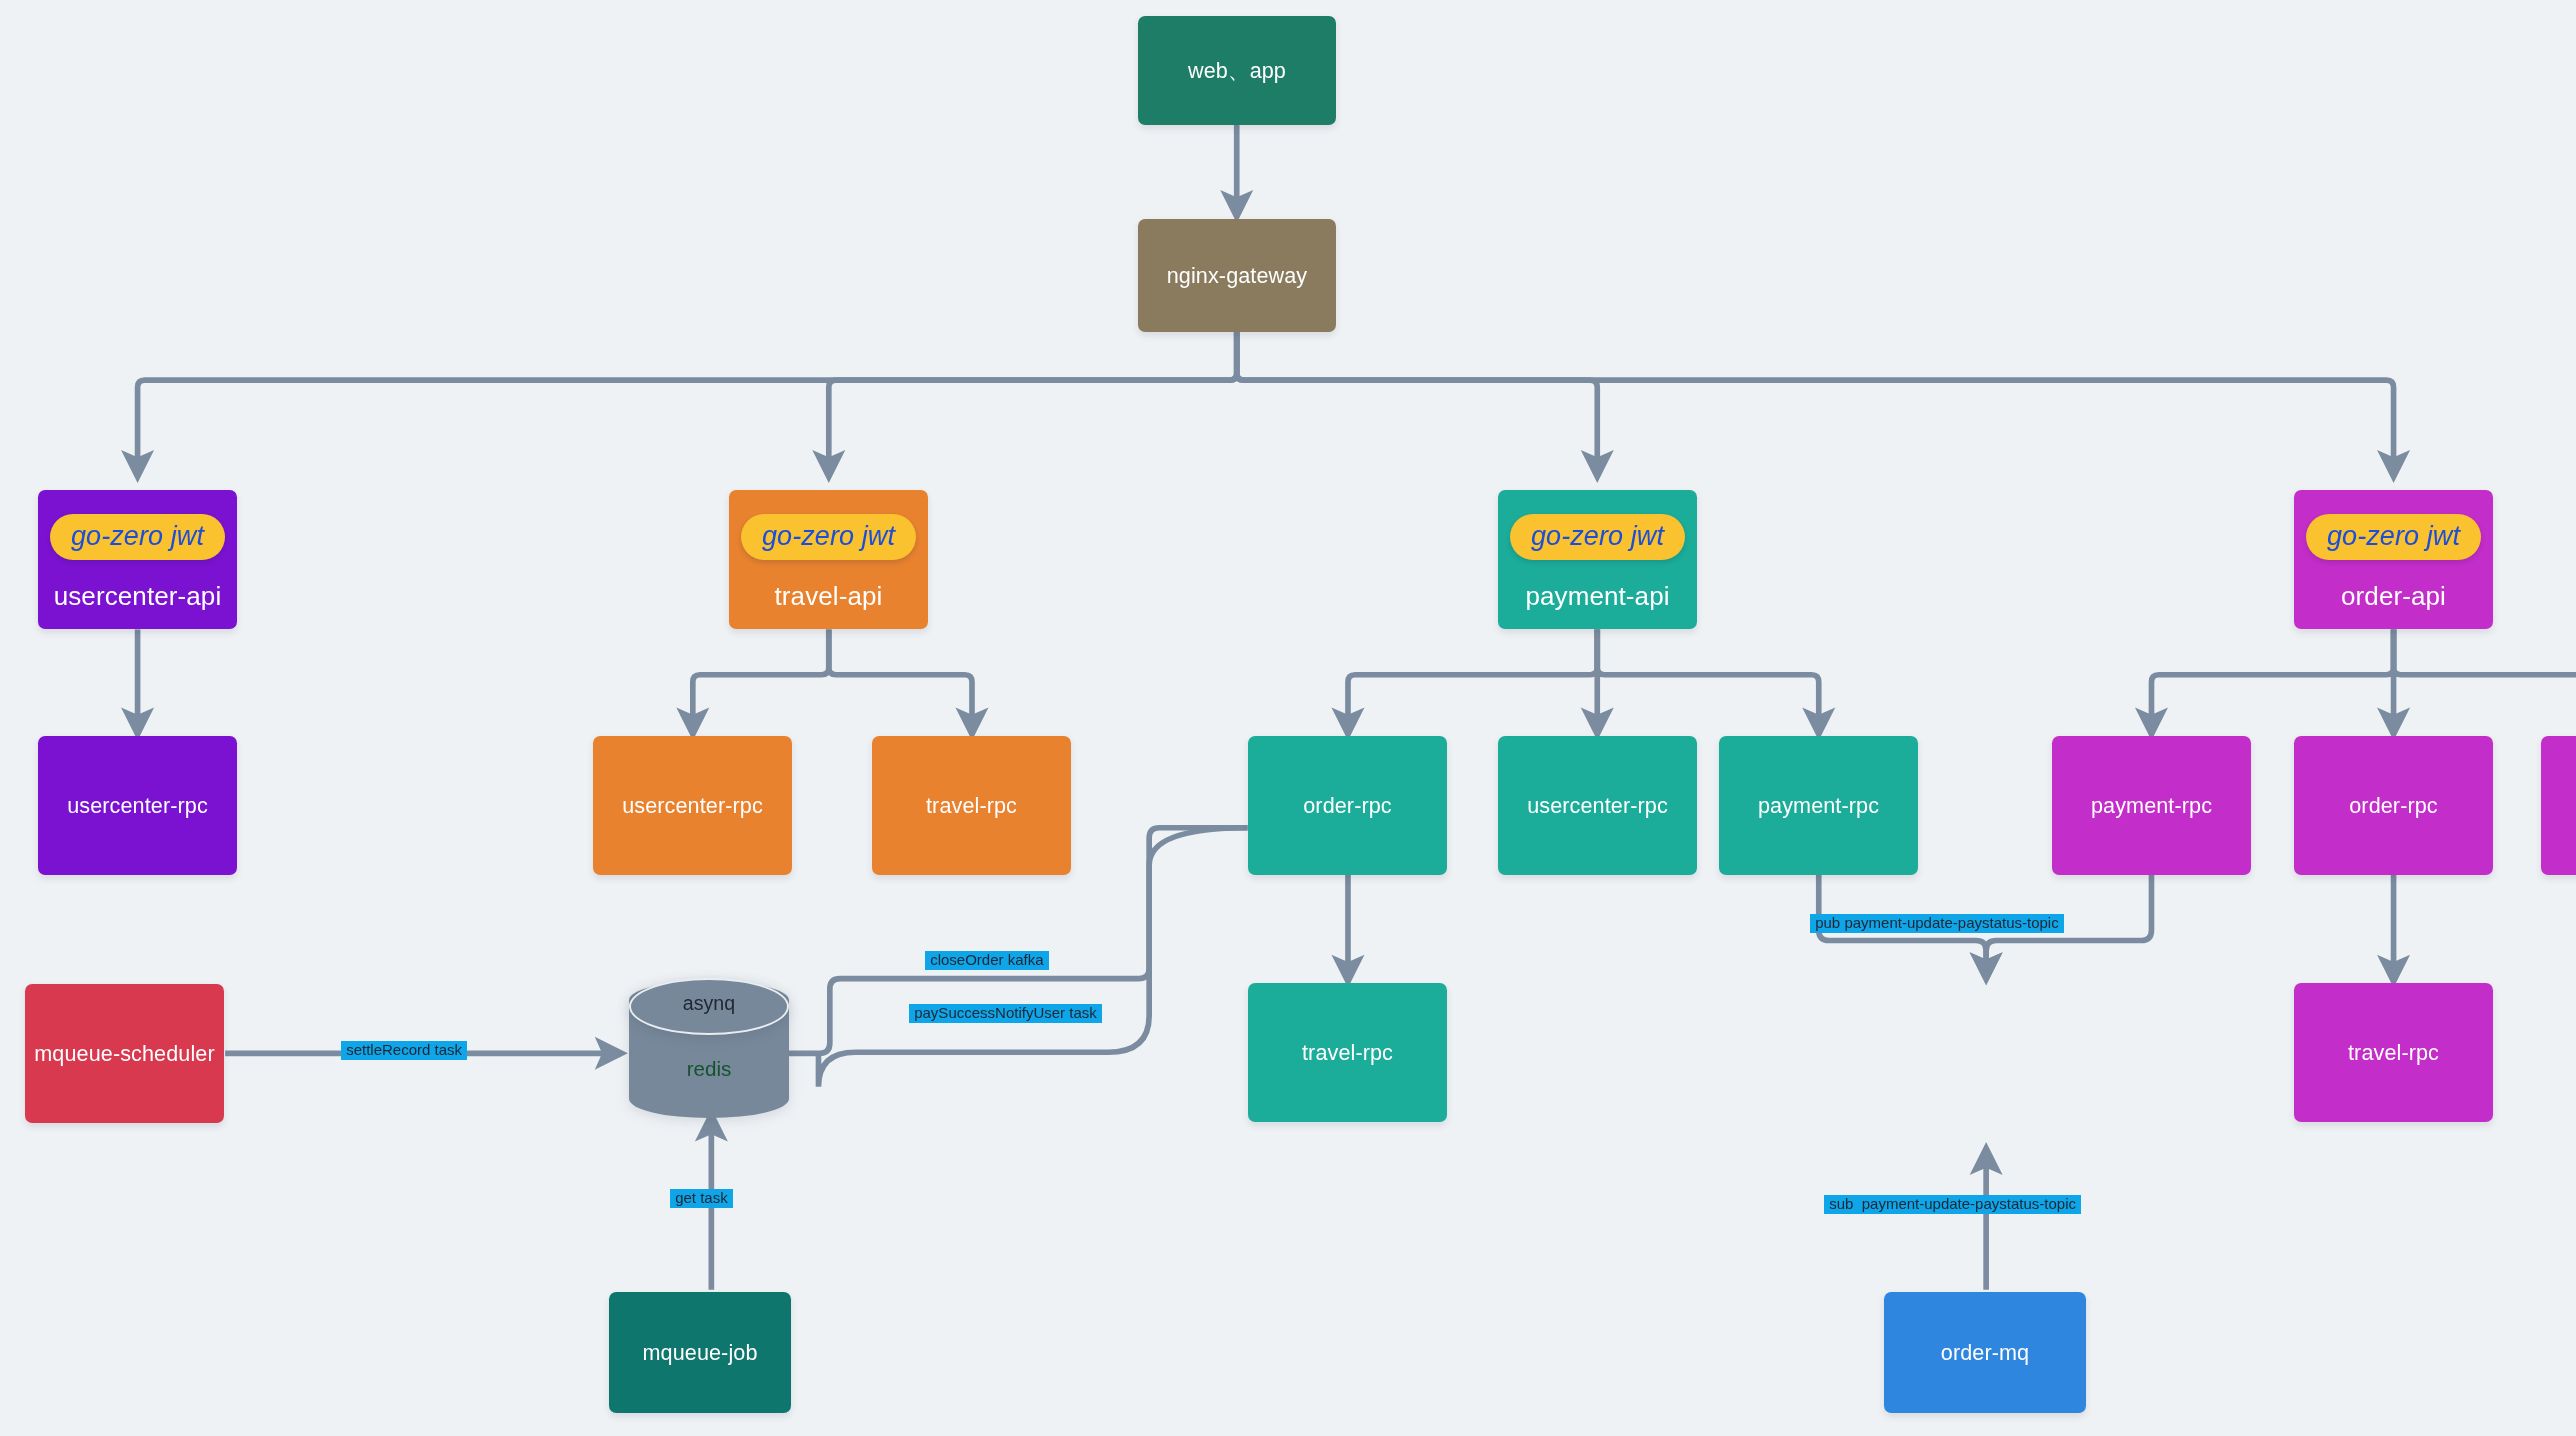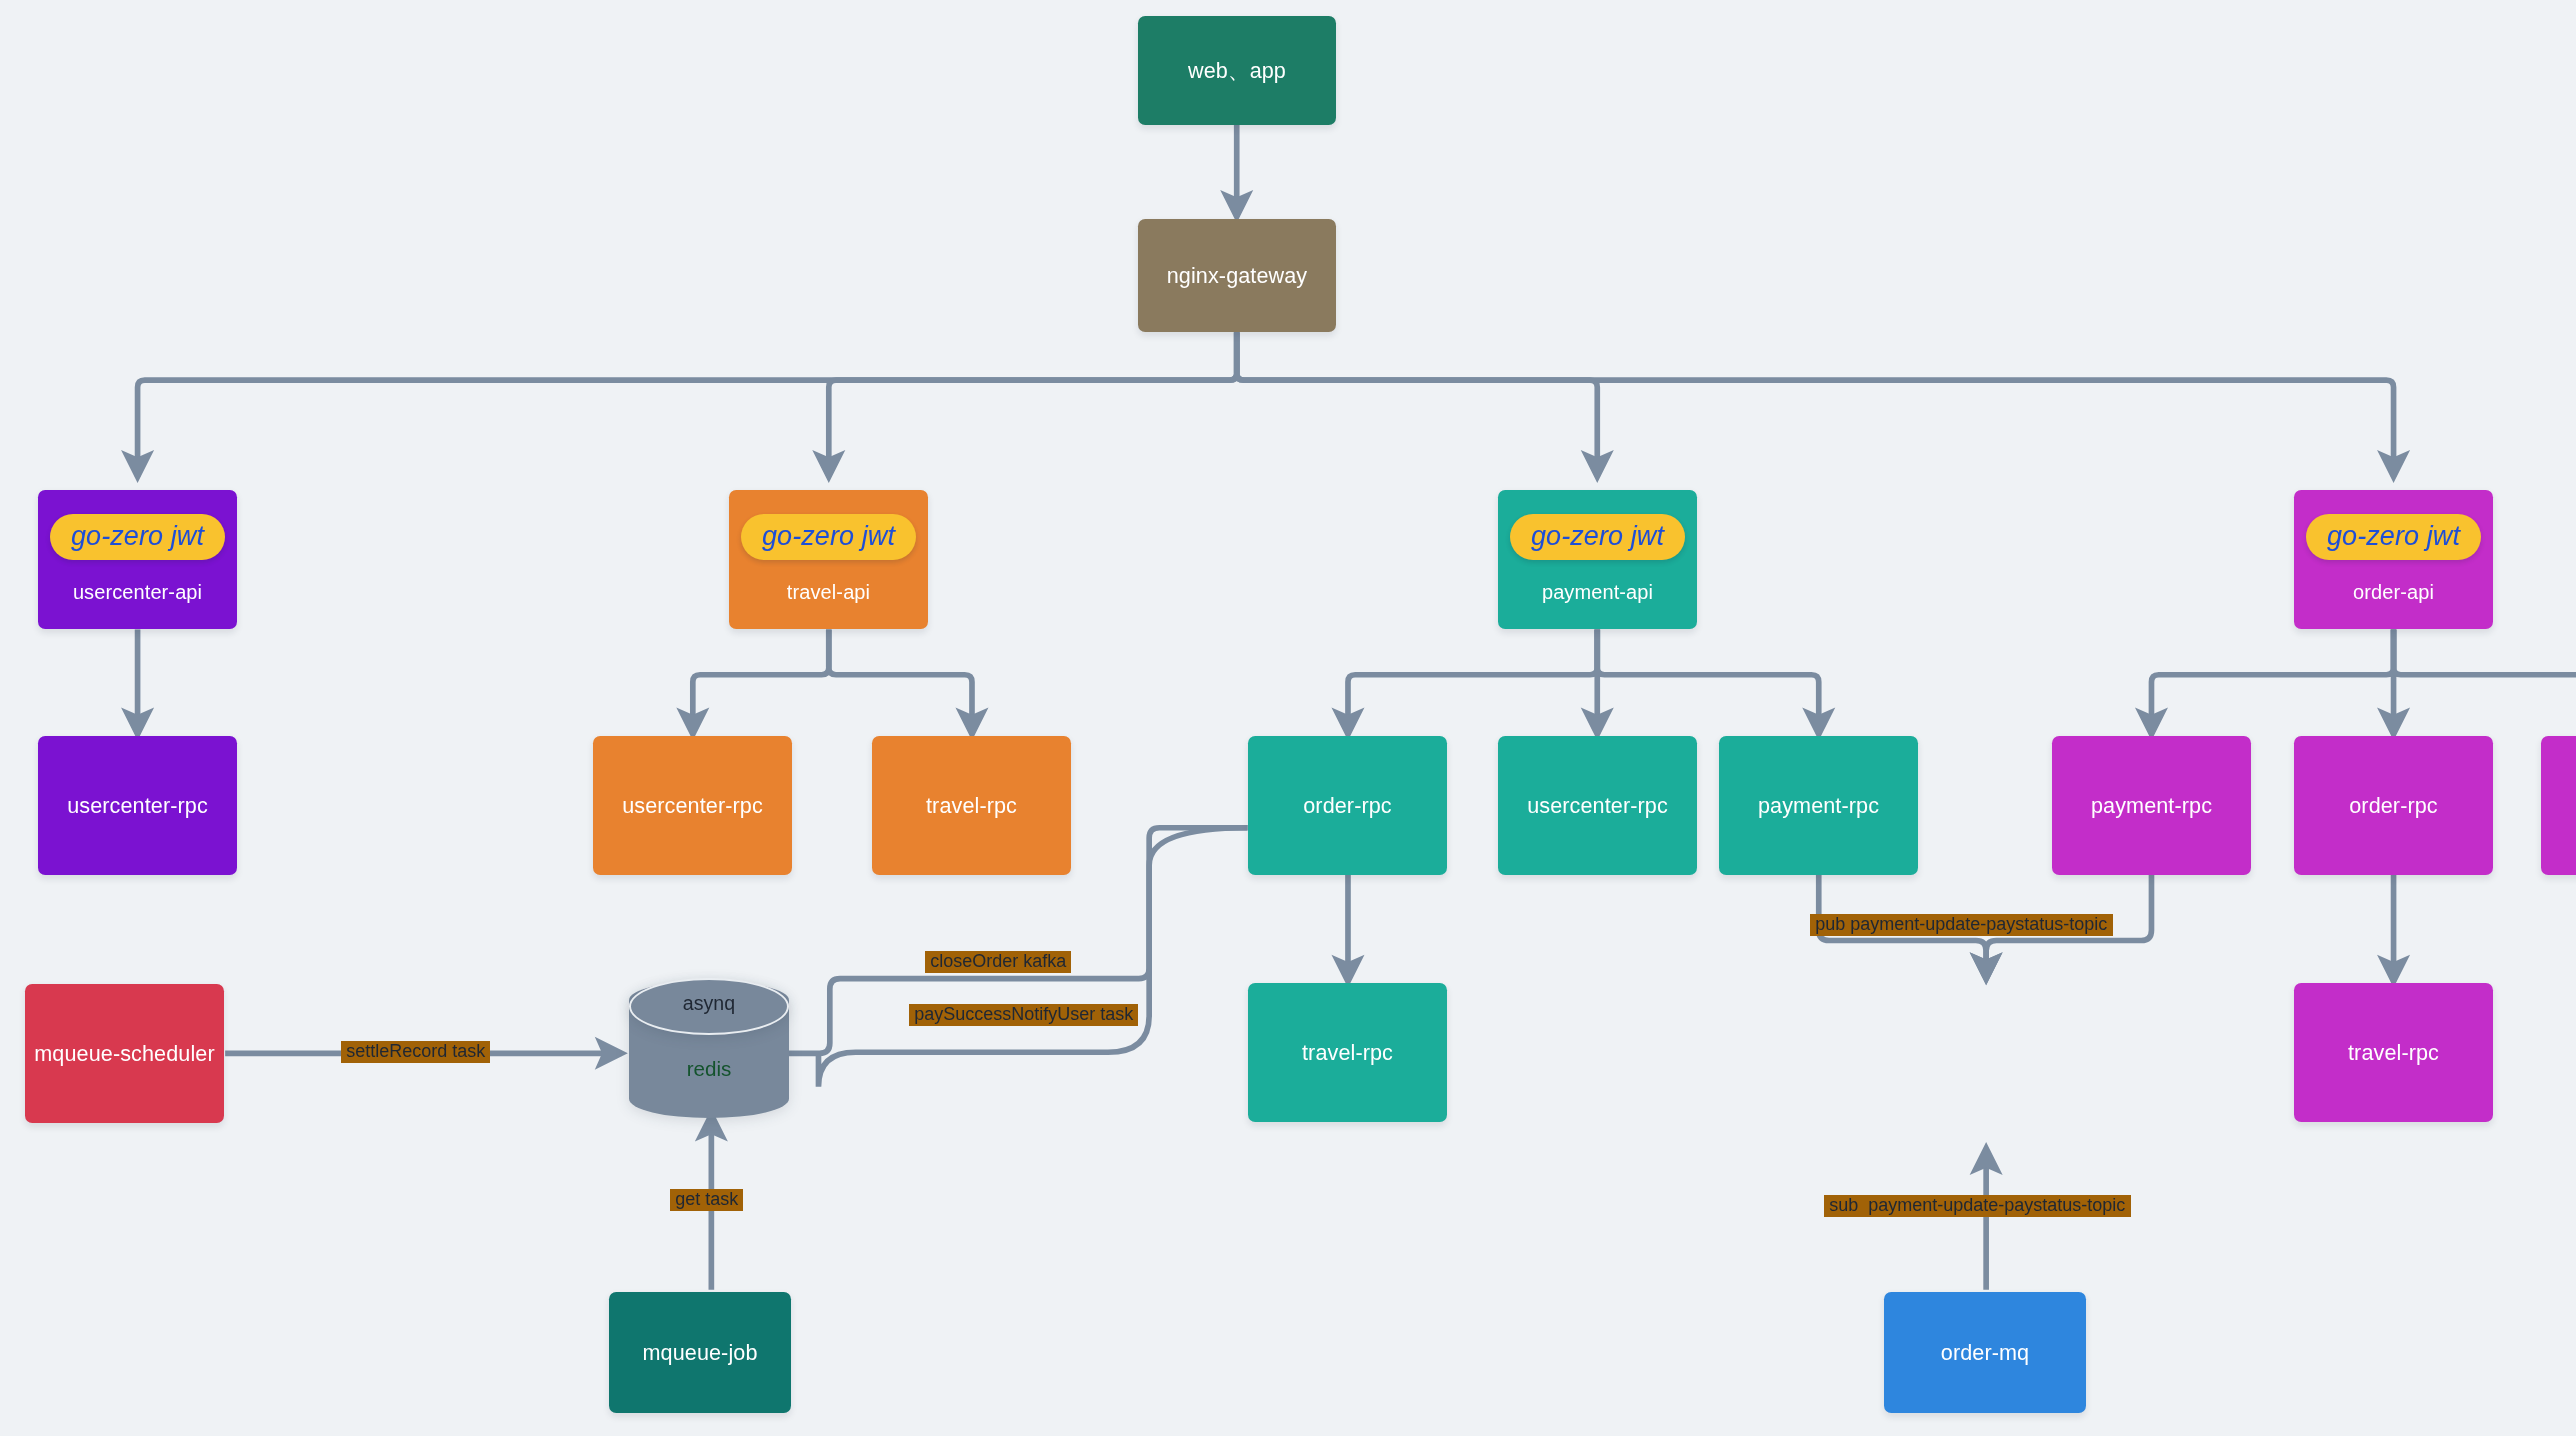"usercenter-api" .node .api-label { font-size: 20px -> 26px }
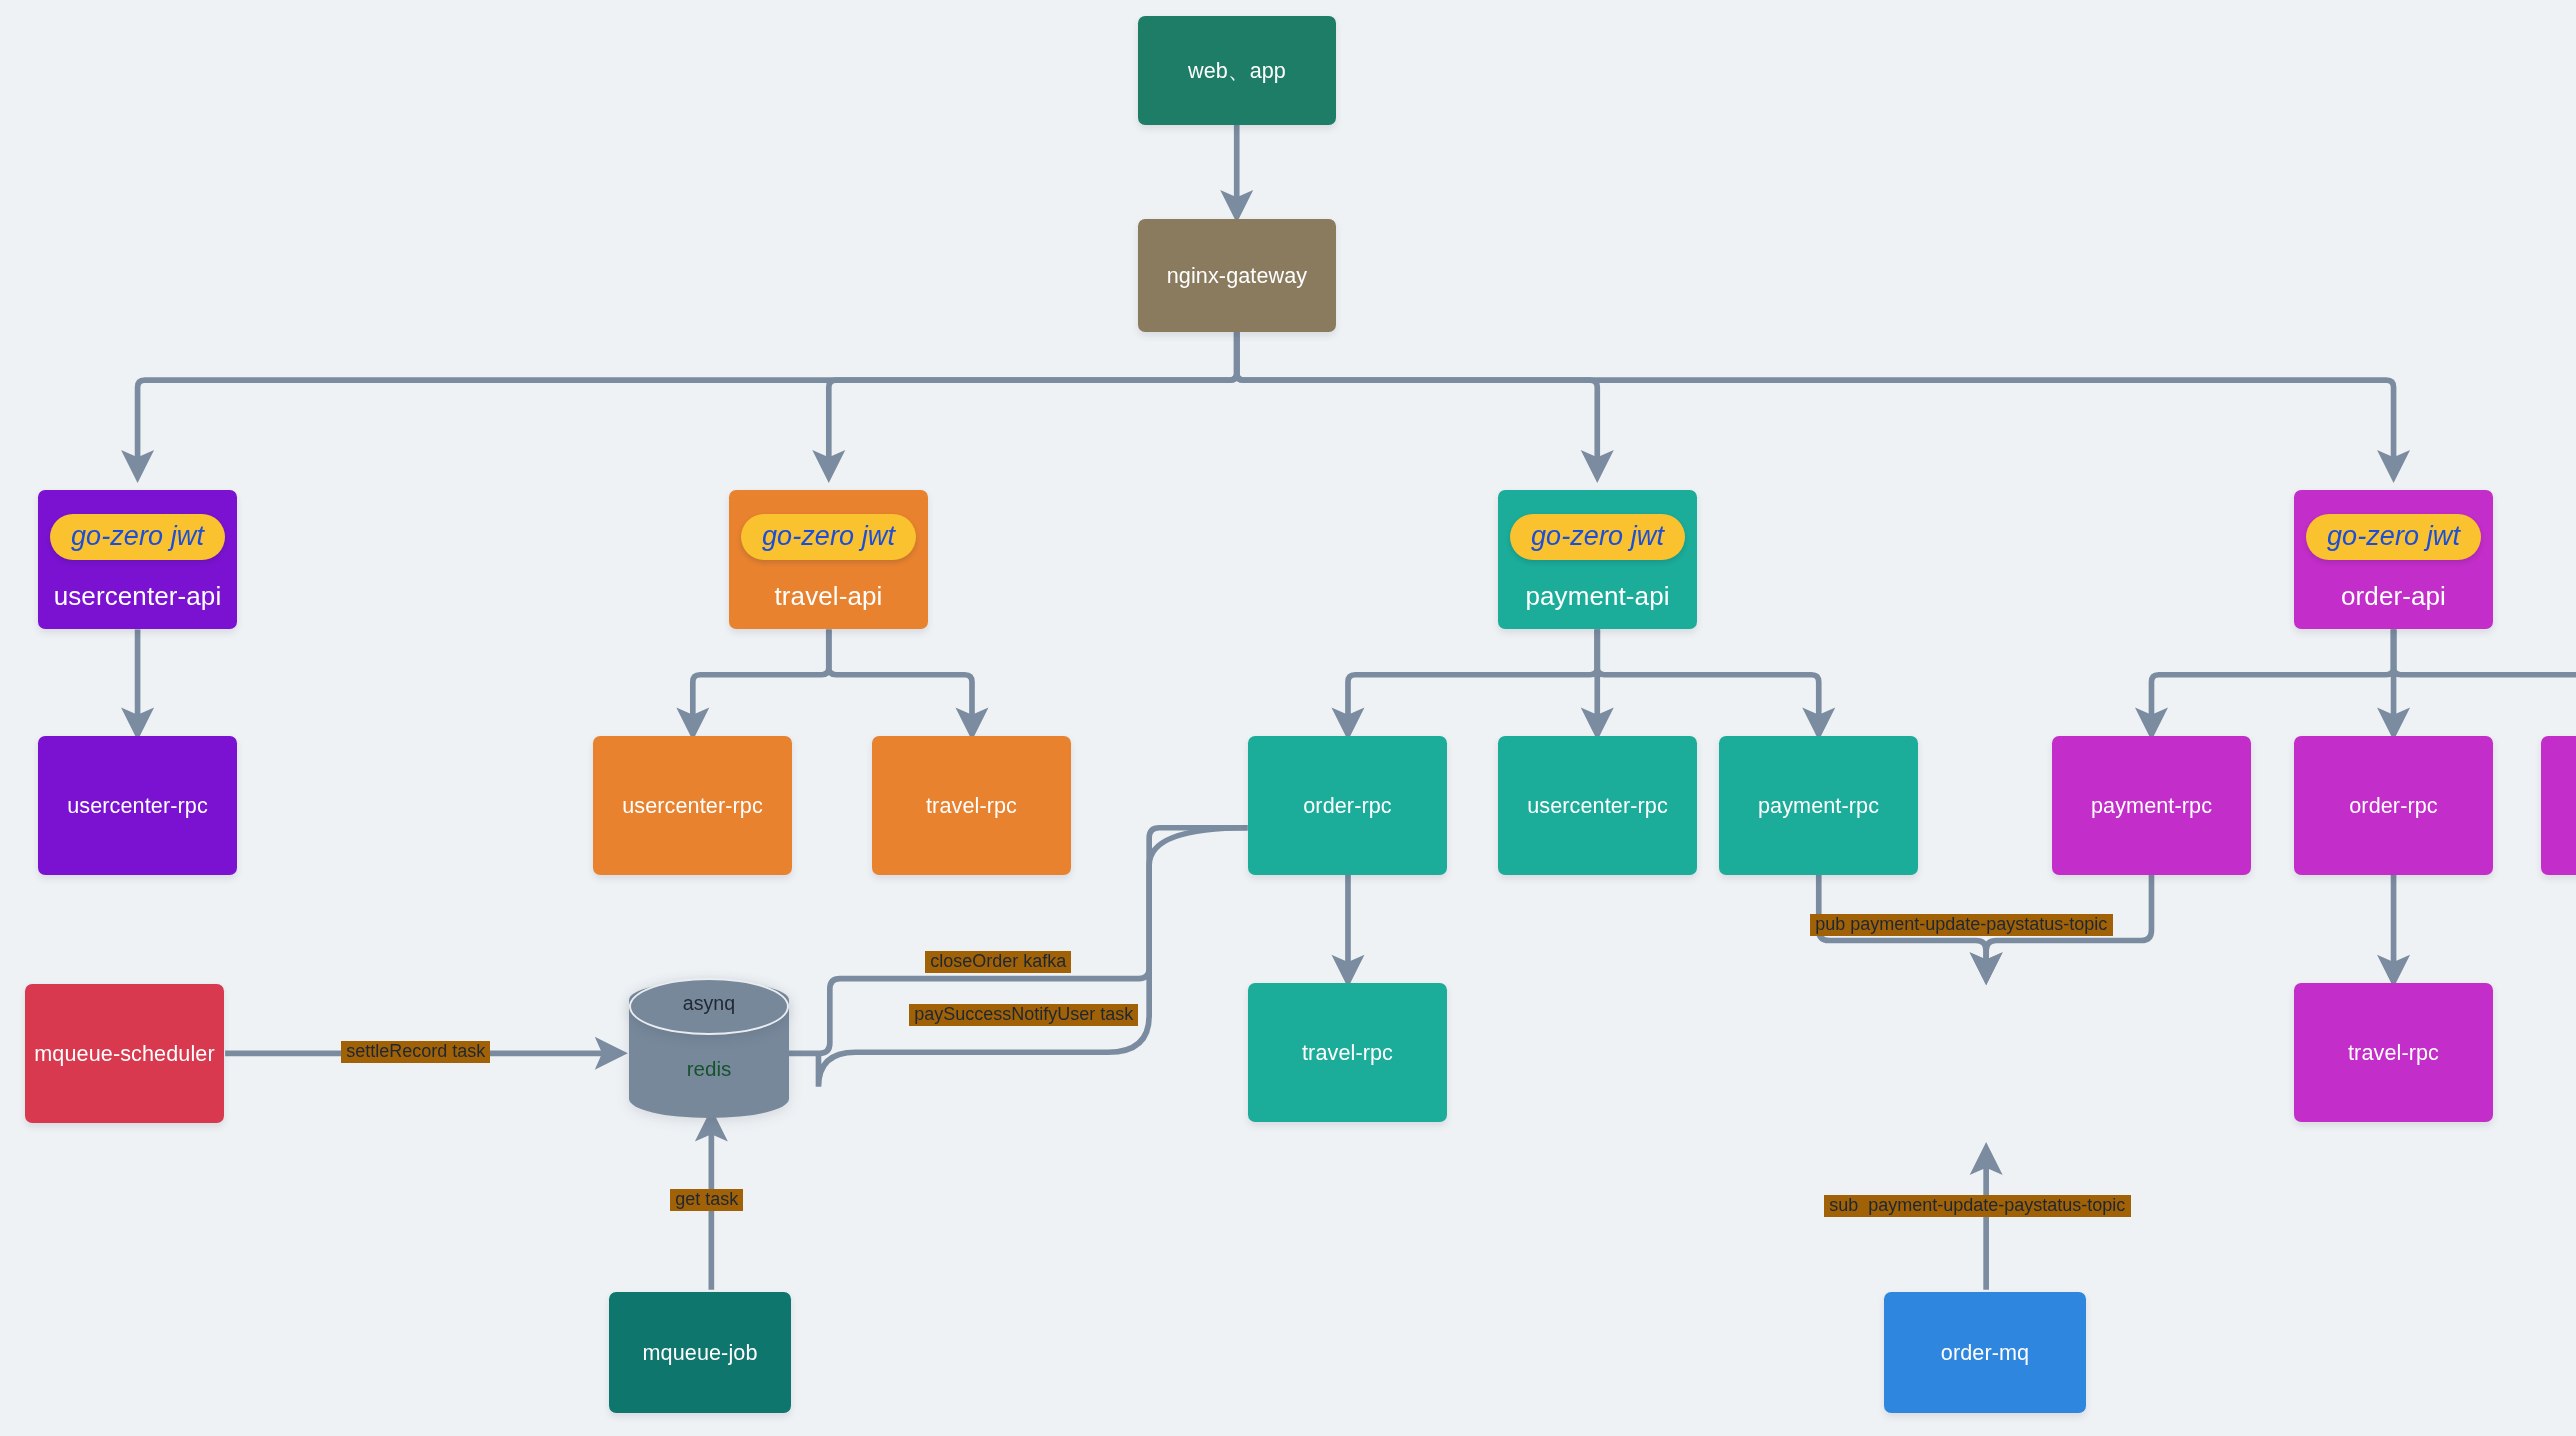"pub payment-update-paystatus-topic" .edge-label { background: #a16207 -> #0ea5e9; font-size: 18px -> 15px }
